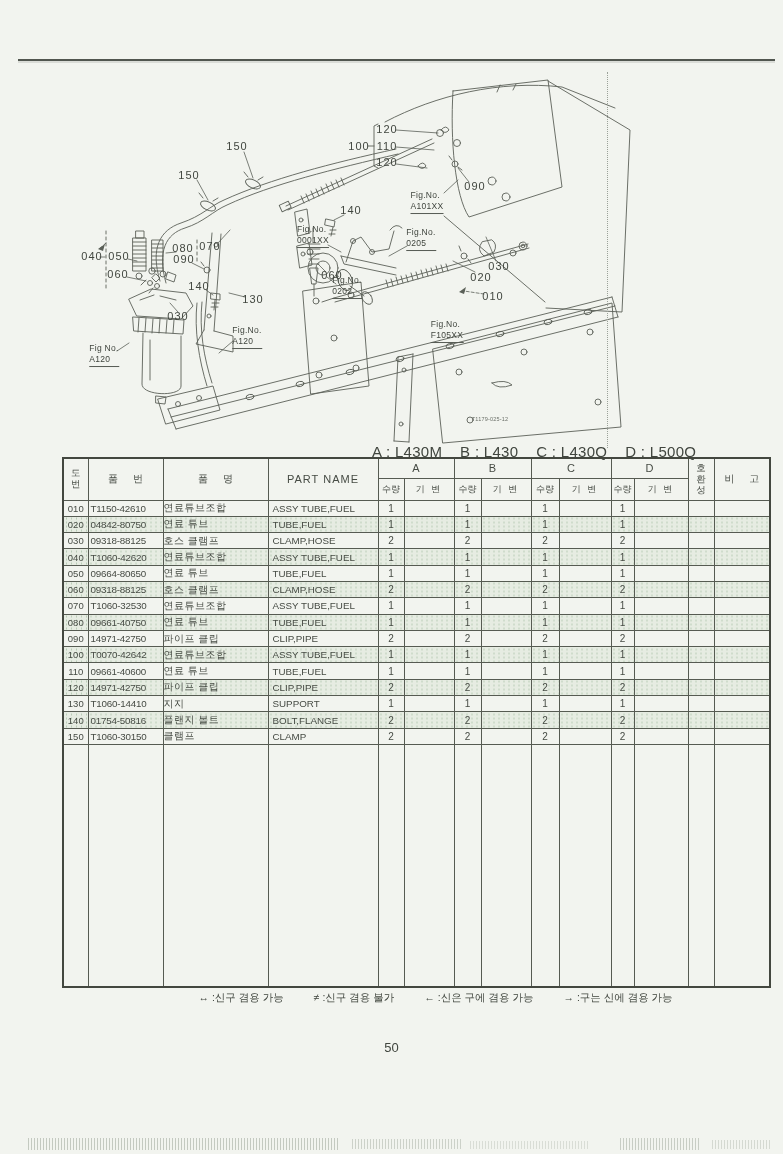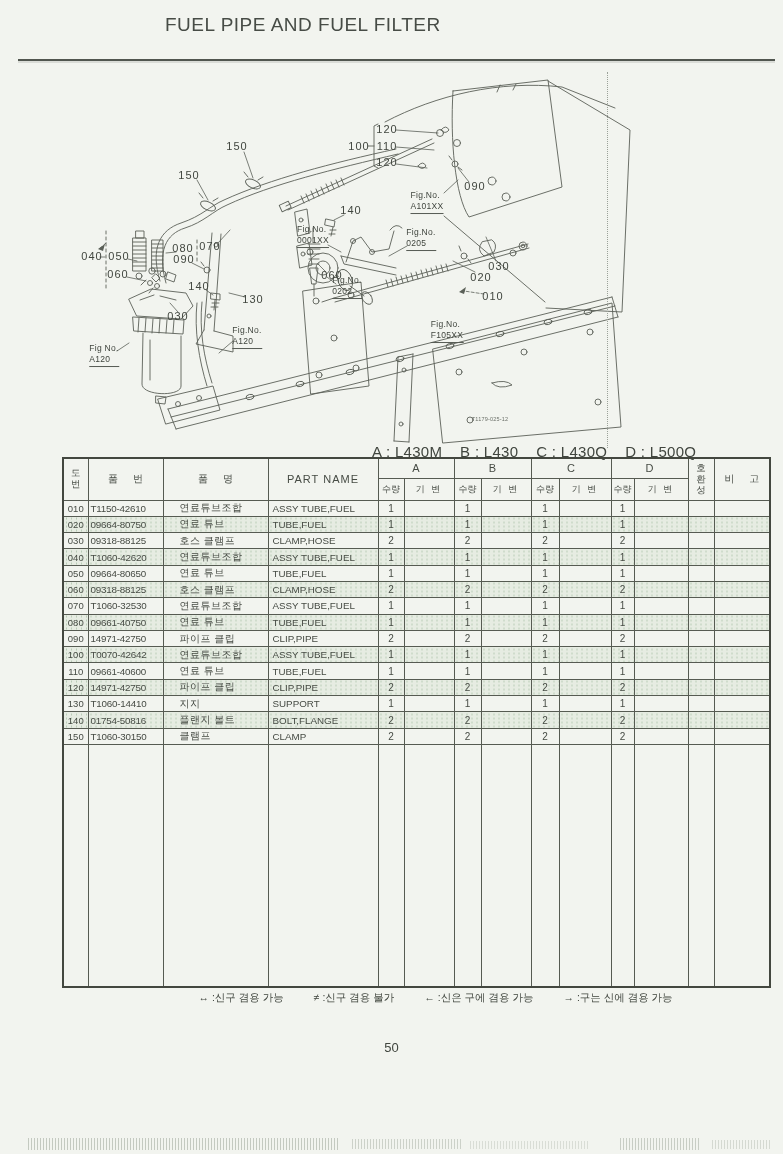"FUEL PIPE AND FUEL FILTER" div.title-en { html: <div>FUEL PIPE AND FUEL FILTER</div> -> none }
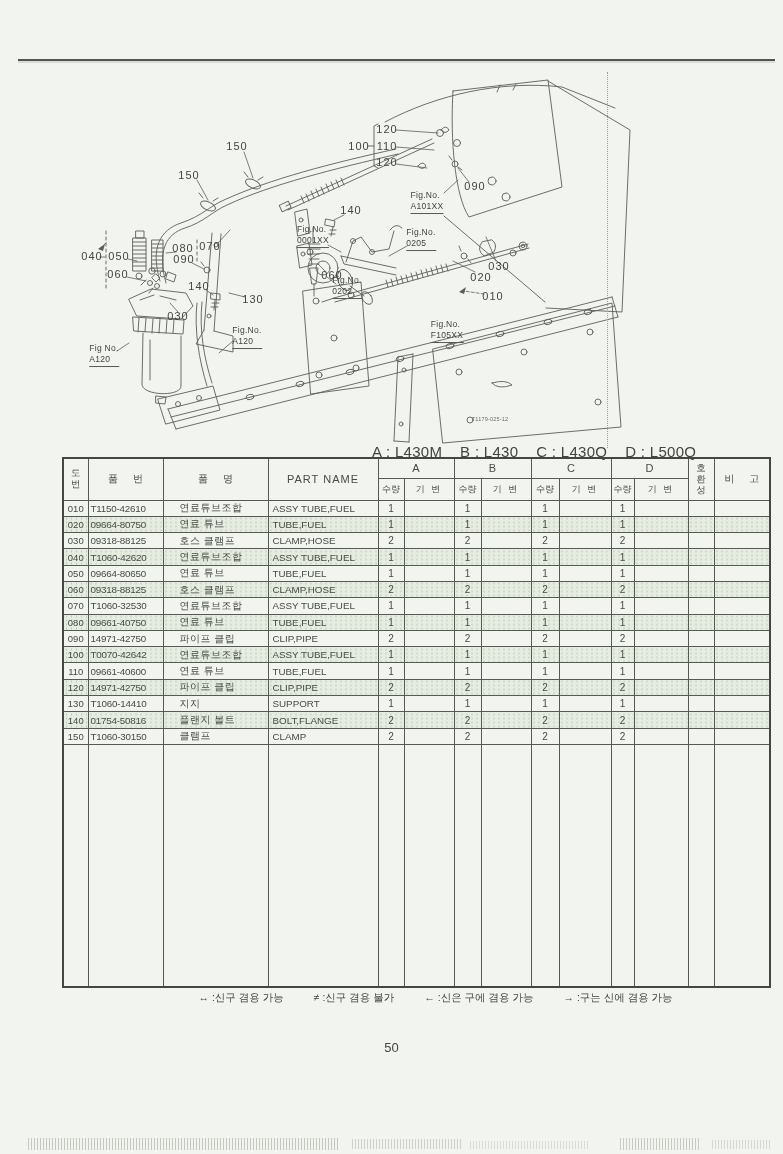"연료튜브조합" td.c-ko { padding-left: 16px -> 0 }
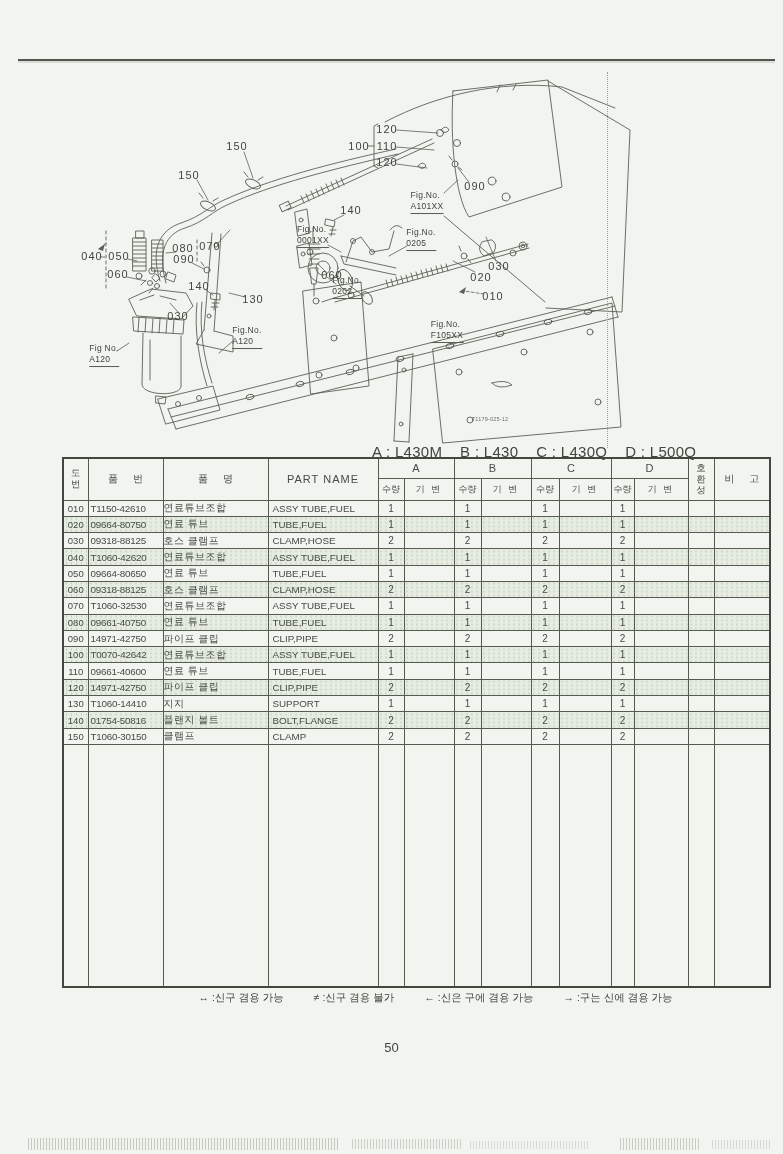"09664-80750" td.c-pn { text: 09664-80750 -> 04842-80750 }
